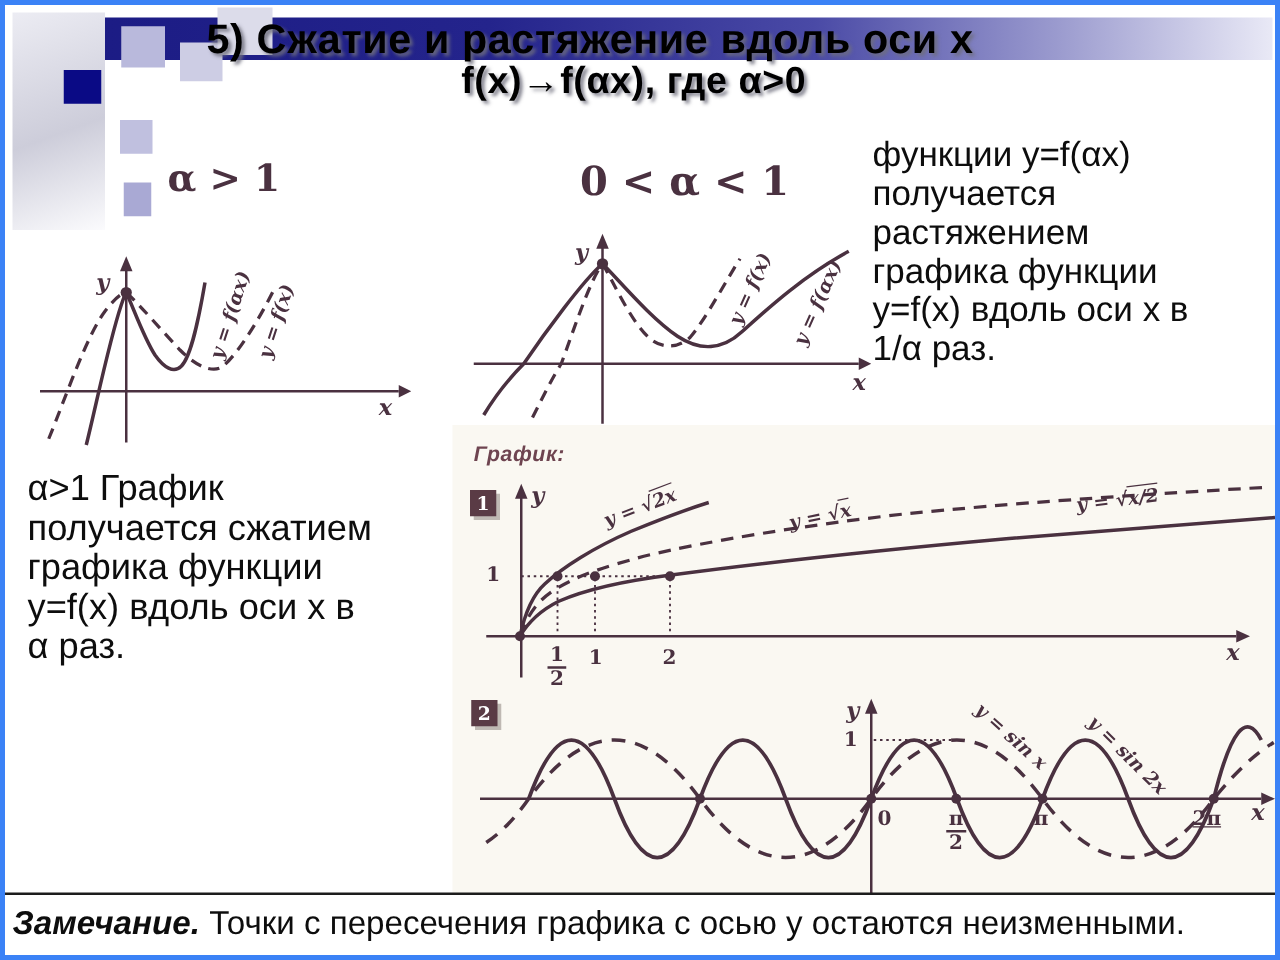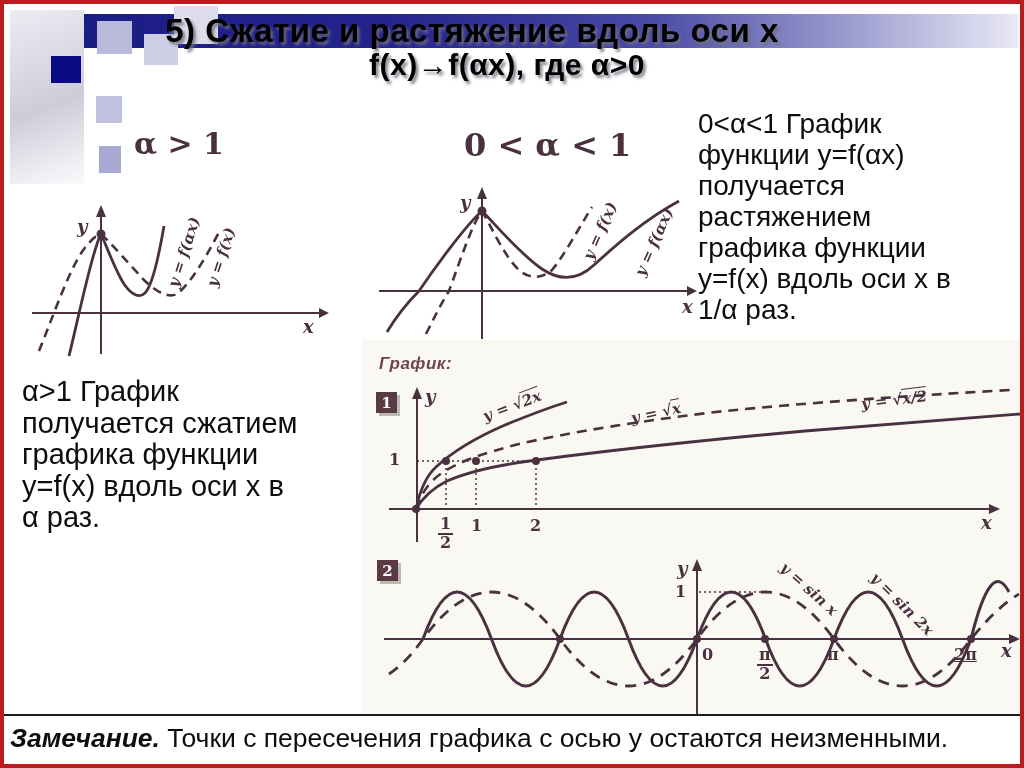"5) Сжатие и растяжение вдоль" .slide { border: 4px solid #b91c1c -> 4px solid #3b82f6 }
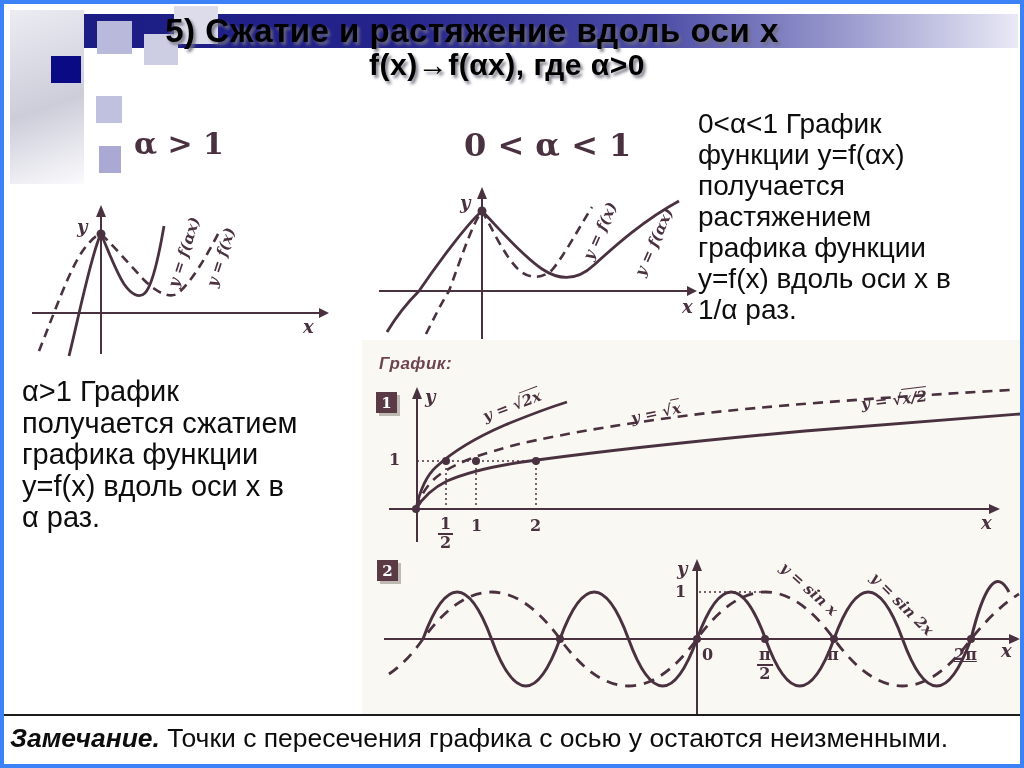"0<α<1 График" div { html: <div>0&lt;α&lt;1 График</div> -> none }
